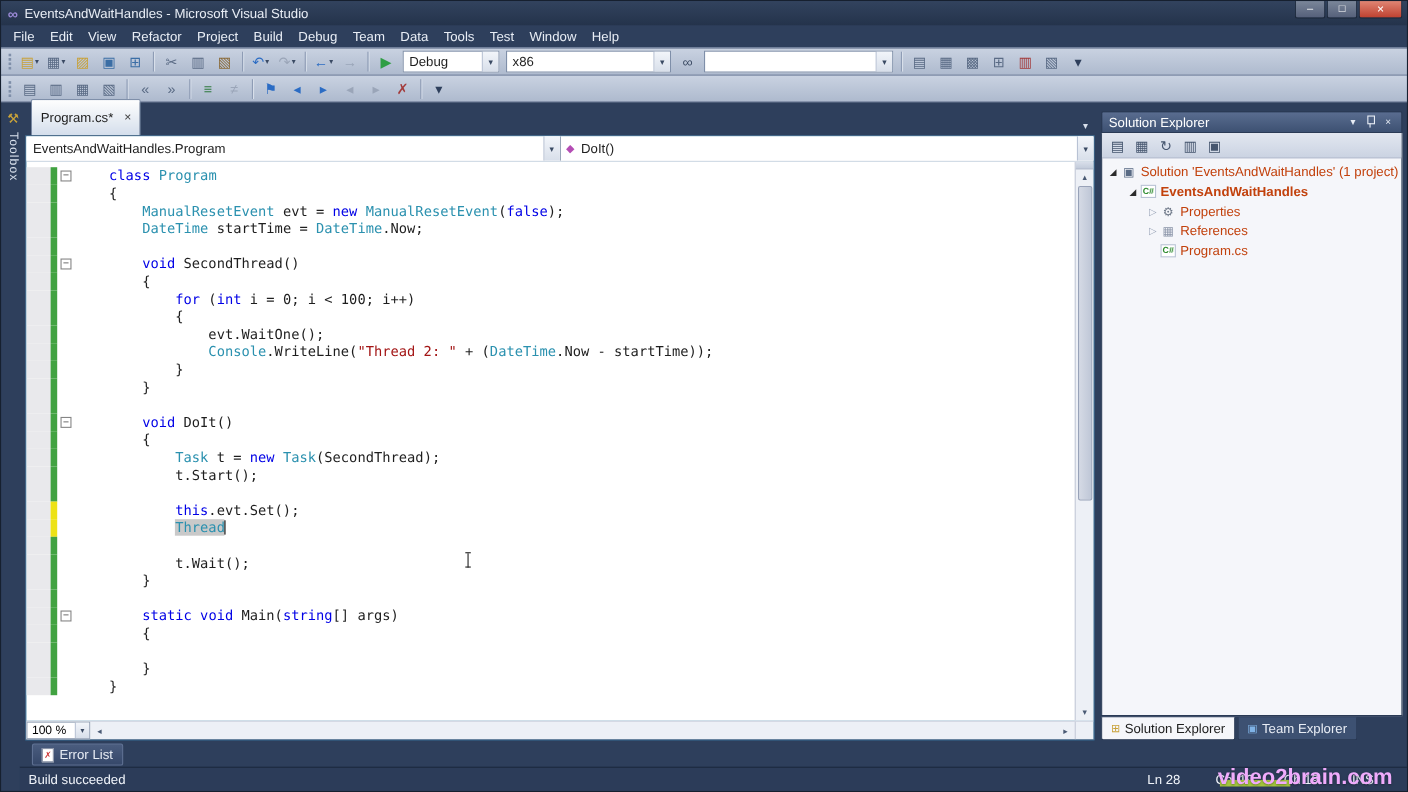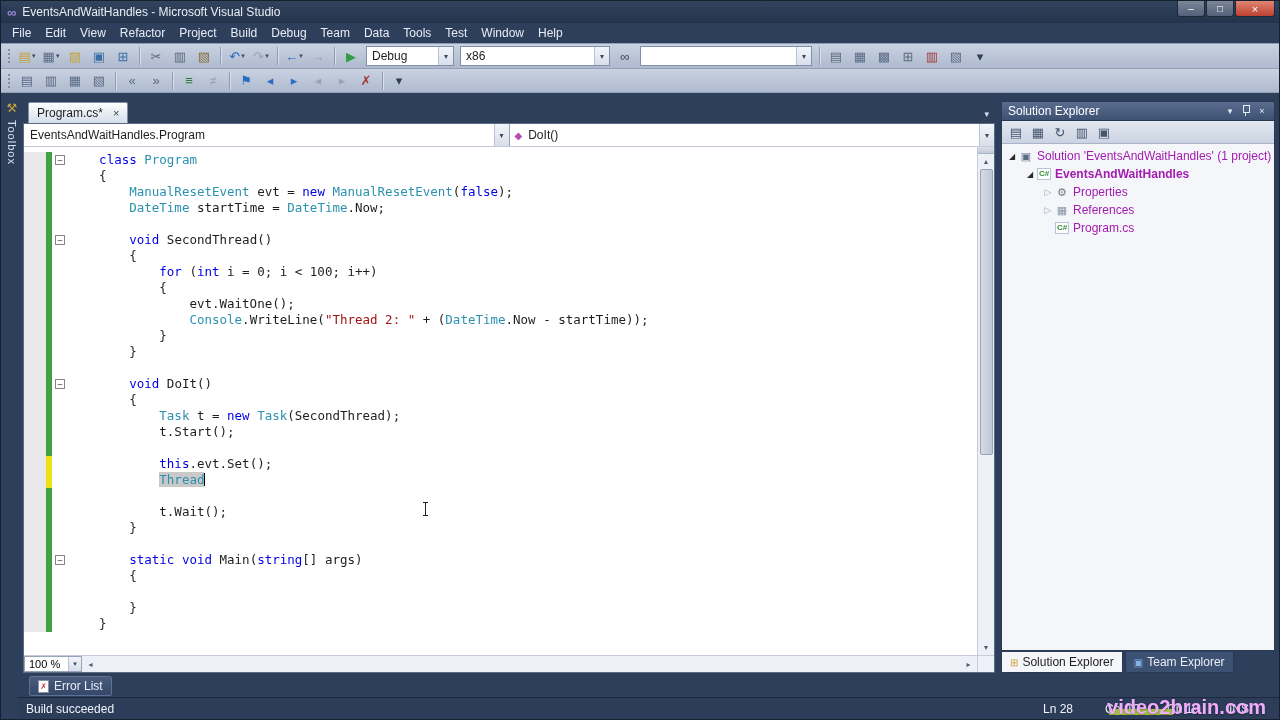"Program.cs*" .tab { height: 21px -> 33px }
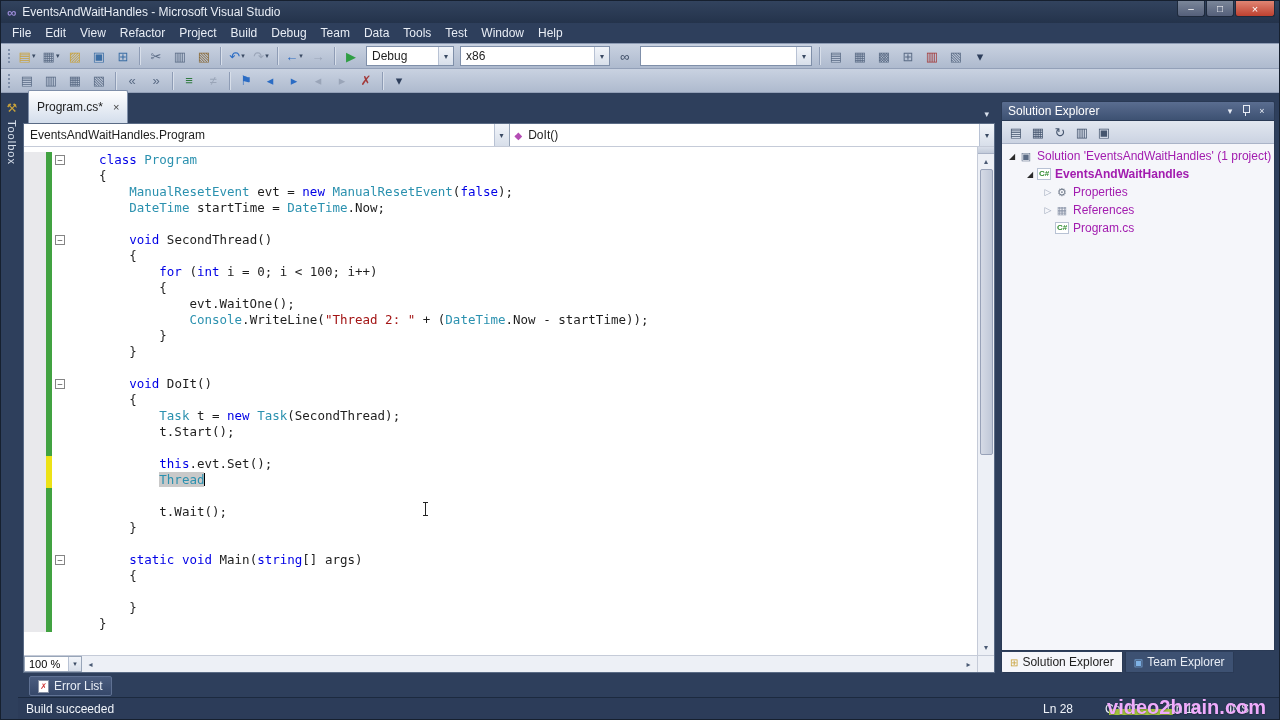"Solution 'EventsAndWaitHandles' (1" .tree-label { color: #a21caf -> #c2410c }
